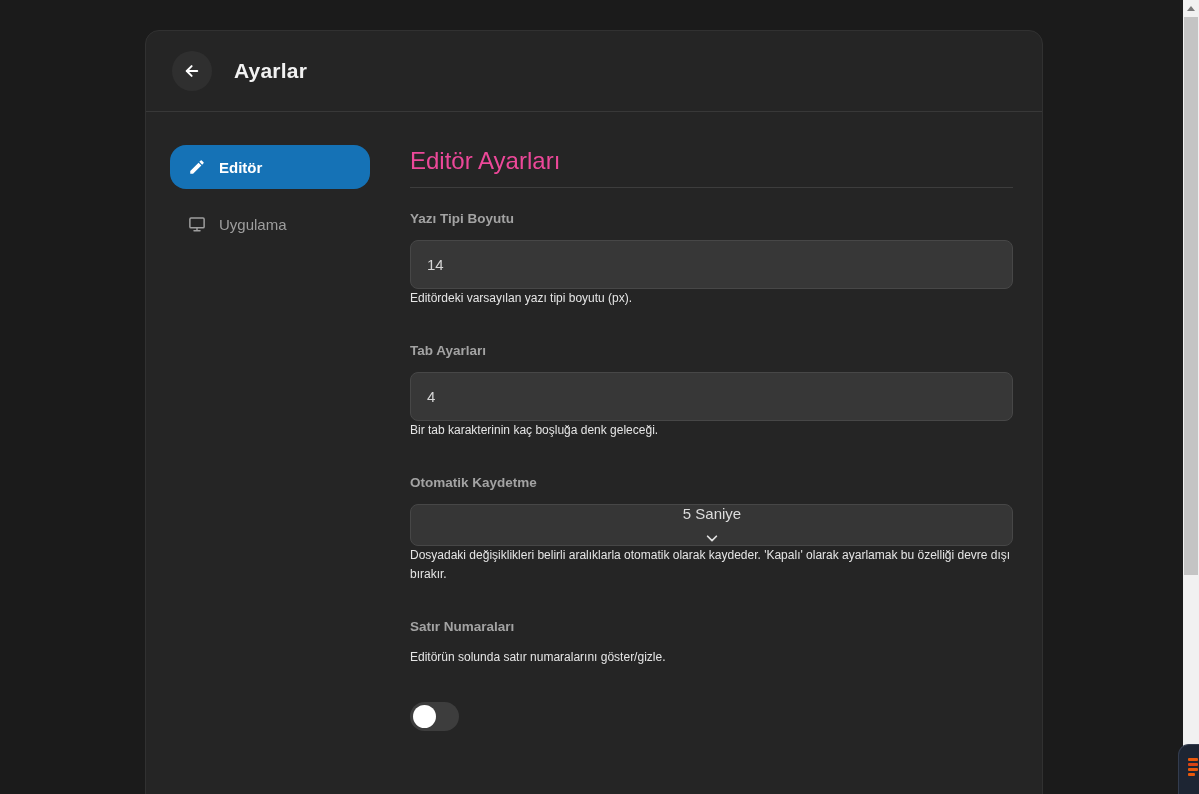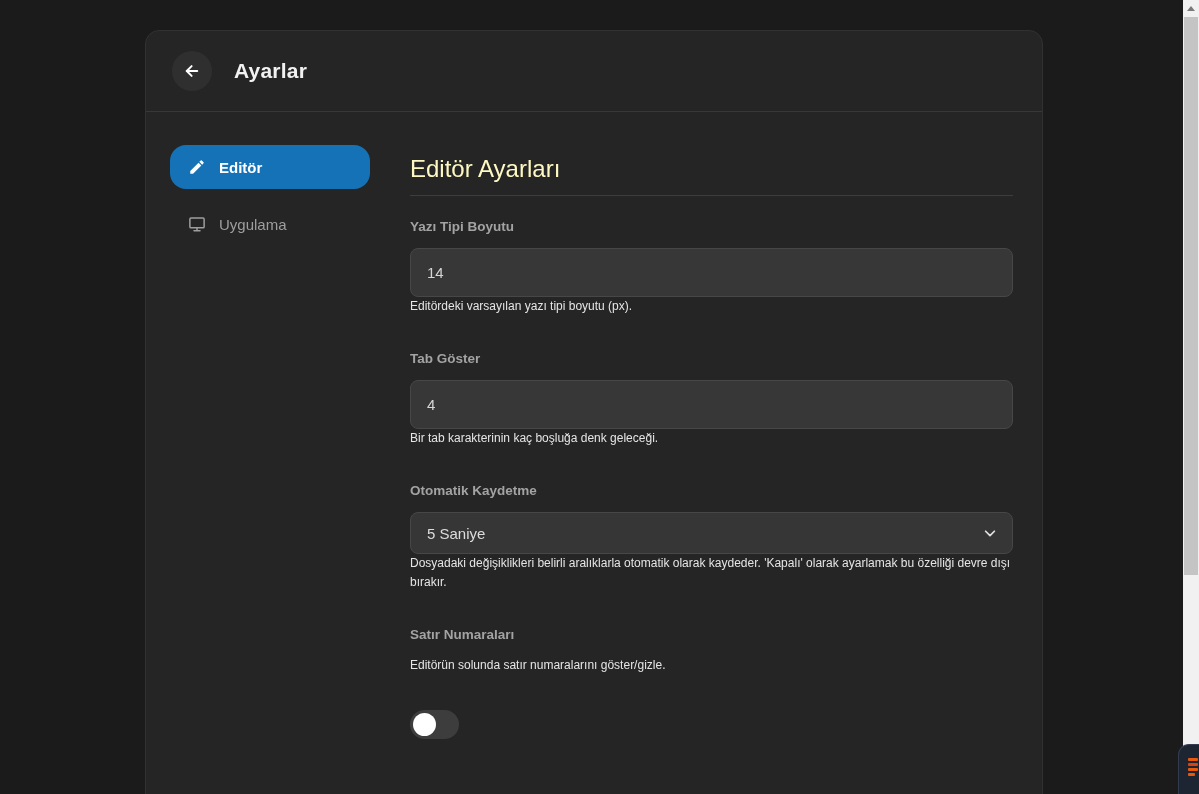"Editör Ayarları" .section-title { color: #fef9c3 -> #ec4899; margin-top: 10px -> 2px }
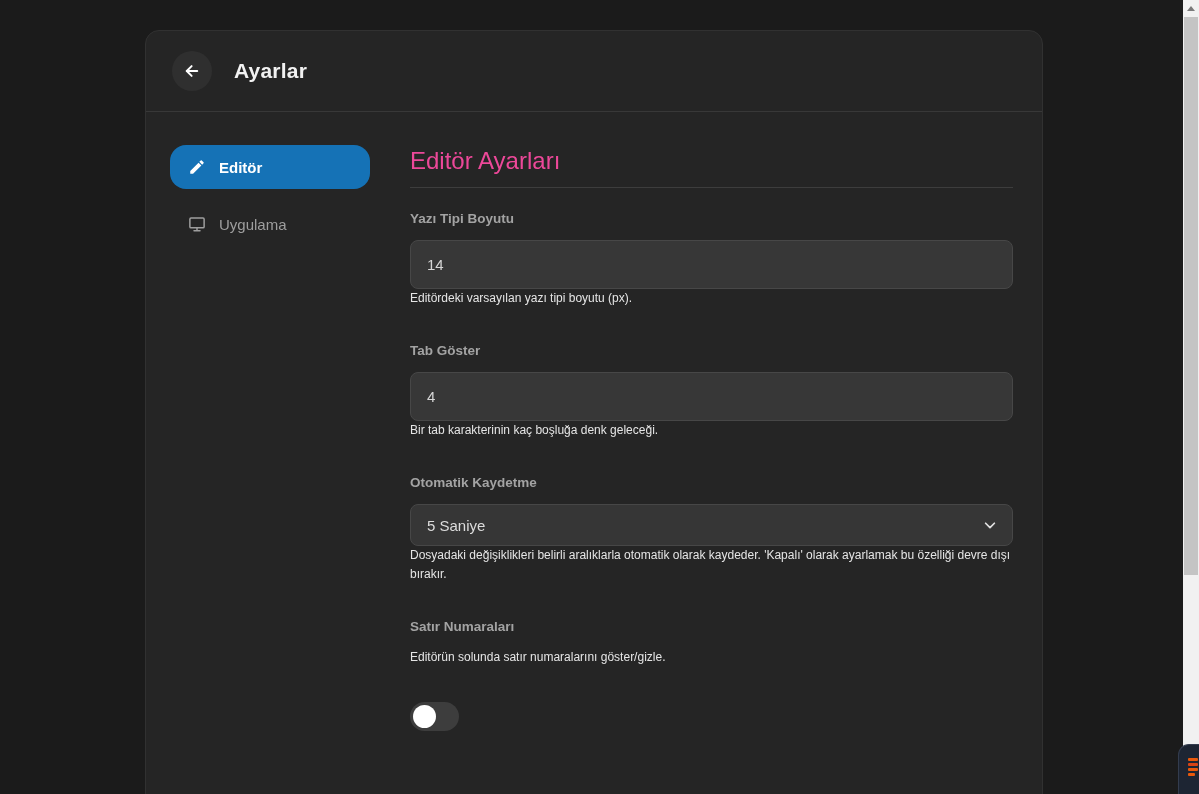"Tab Göster" div.setting-label { text: Göster -> Ayarları }
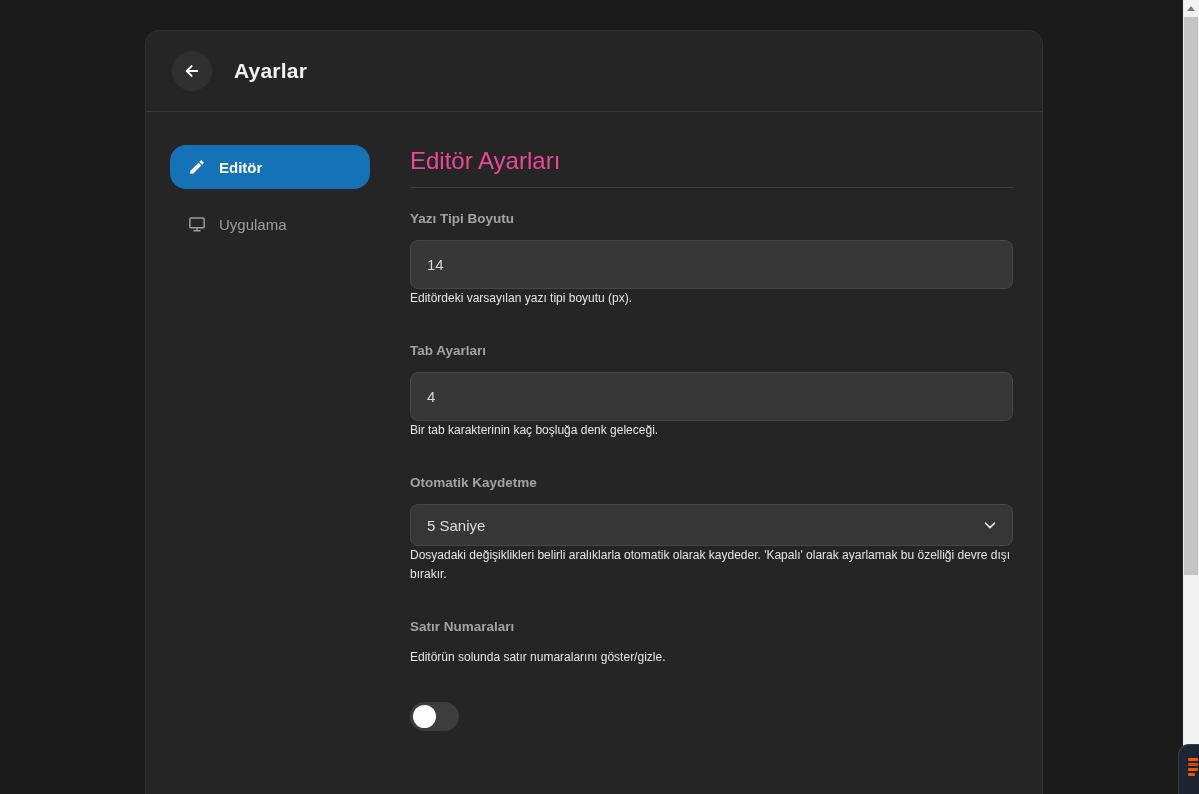"5 Saniye" .select { flex-direction: none -> column }
